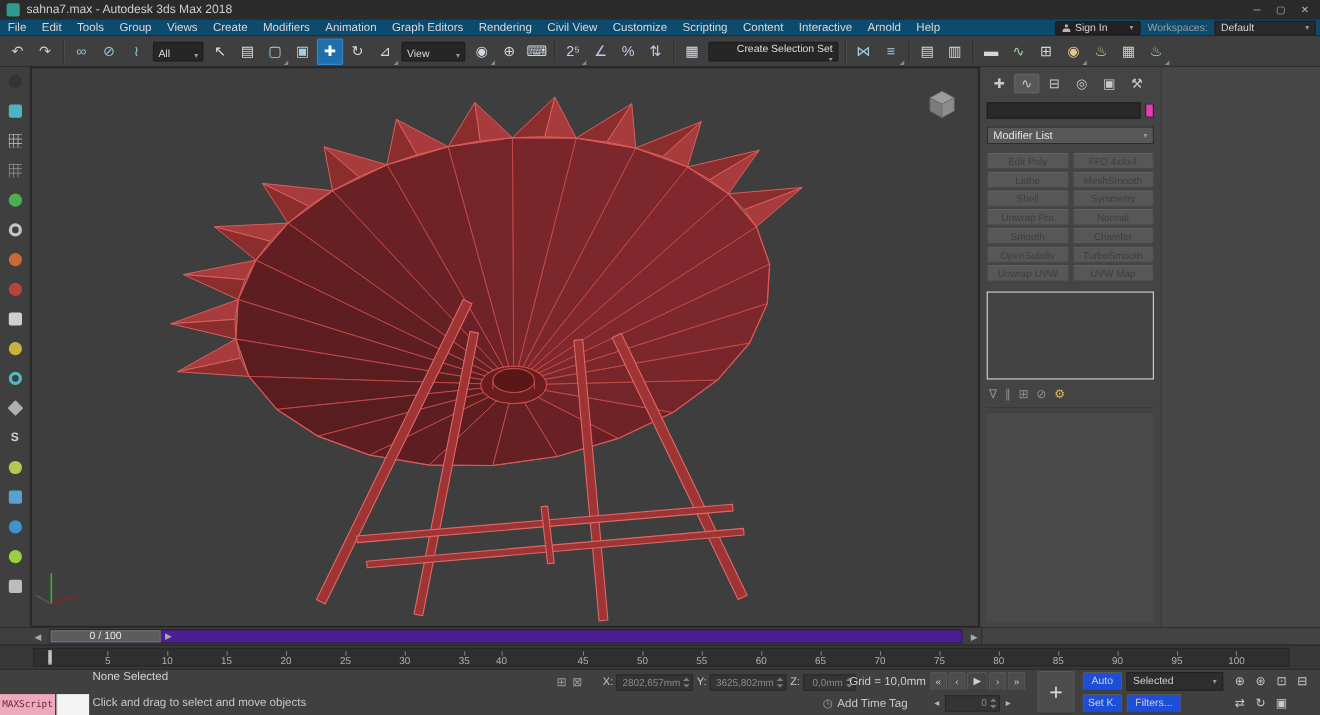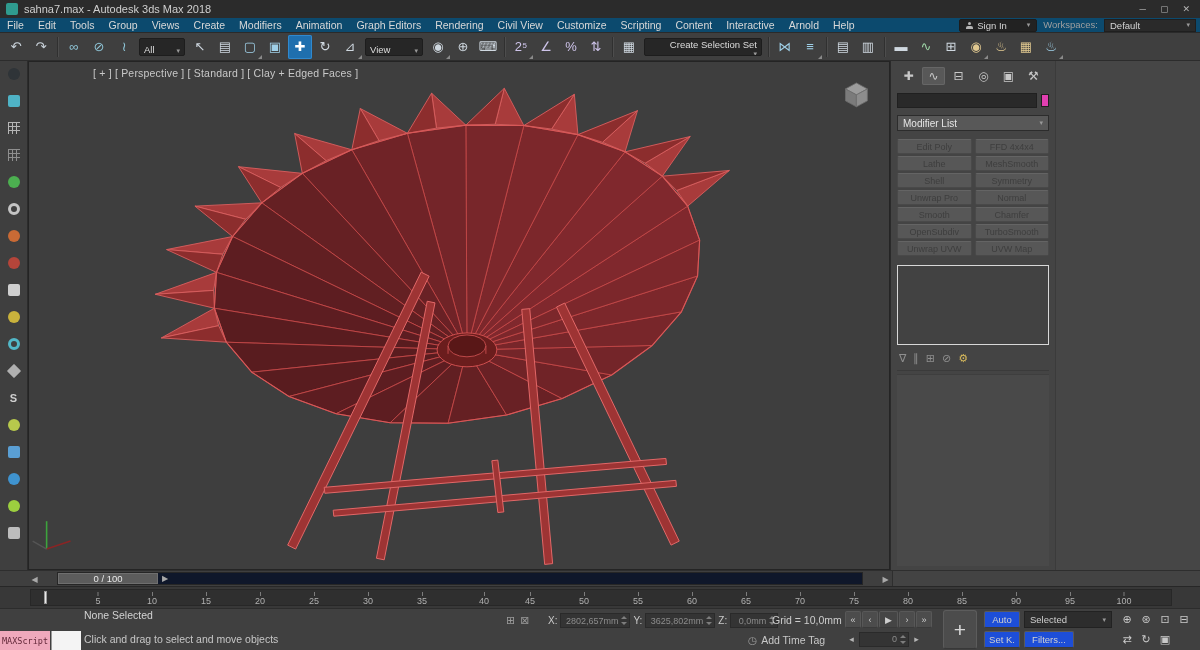"Sign In" #menu-right { align-items: none -> center }
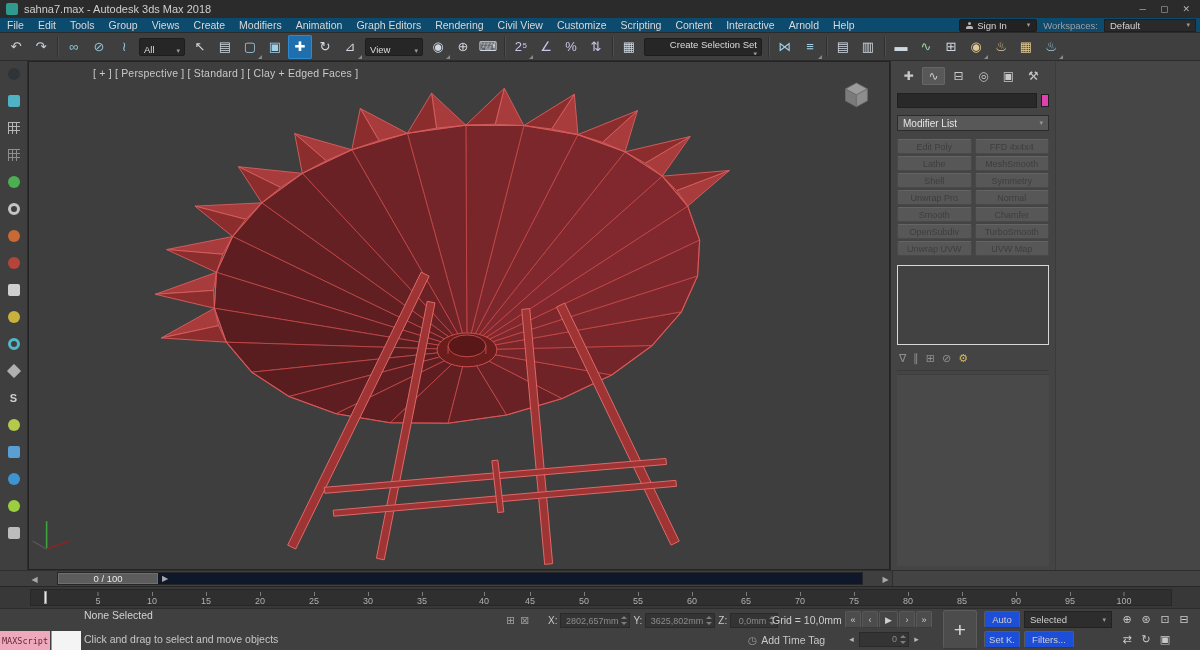"[ + ] [ Perspective" div { html: <div>[ + ] [ Perspective ] [ Standard ] [ Clay + Edged Faces ]</div> -> none }
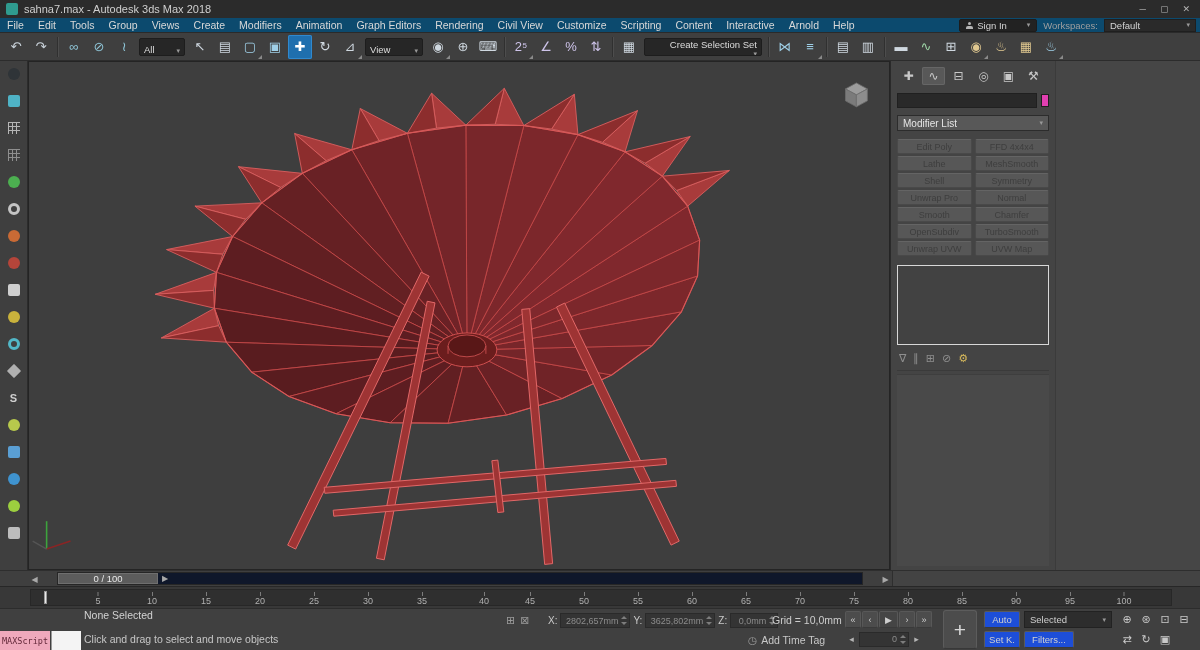"0 / 100" #ts-track { background: #0f172a -> #4c1d95; margin: 1px 16px -> 1px 4px }
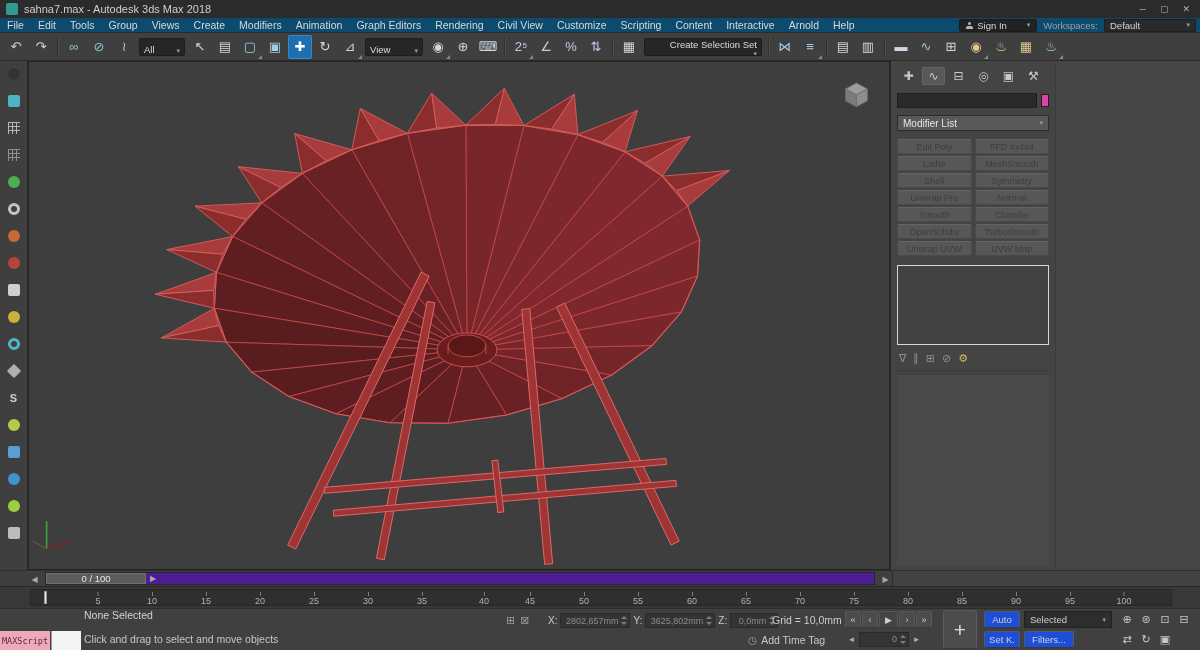"40" div.tick { left: 453px -> 425px }
